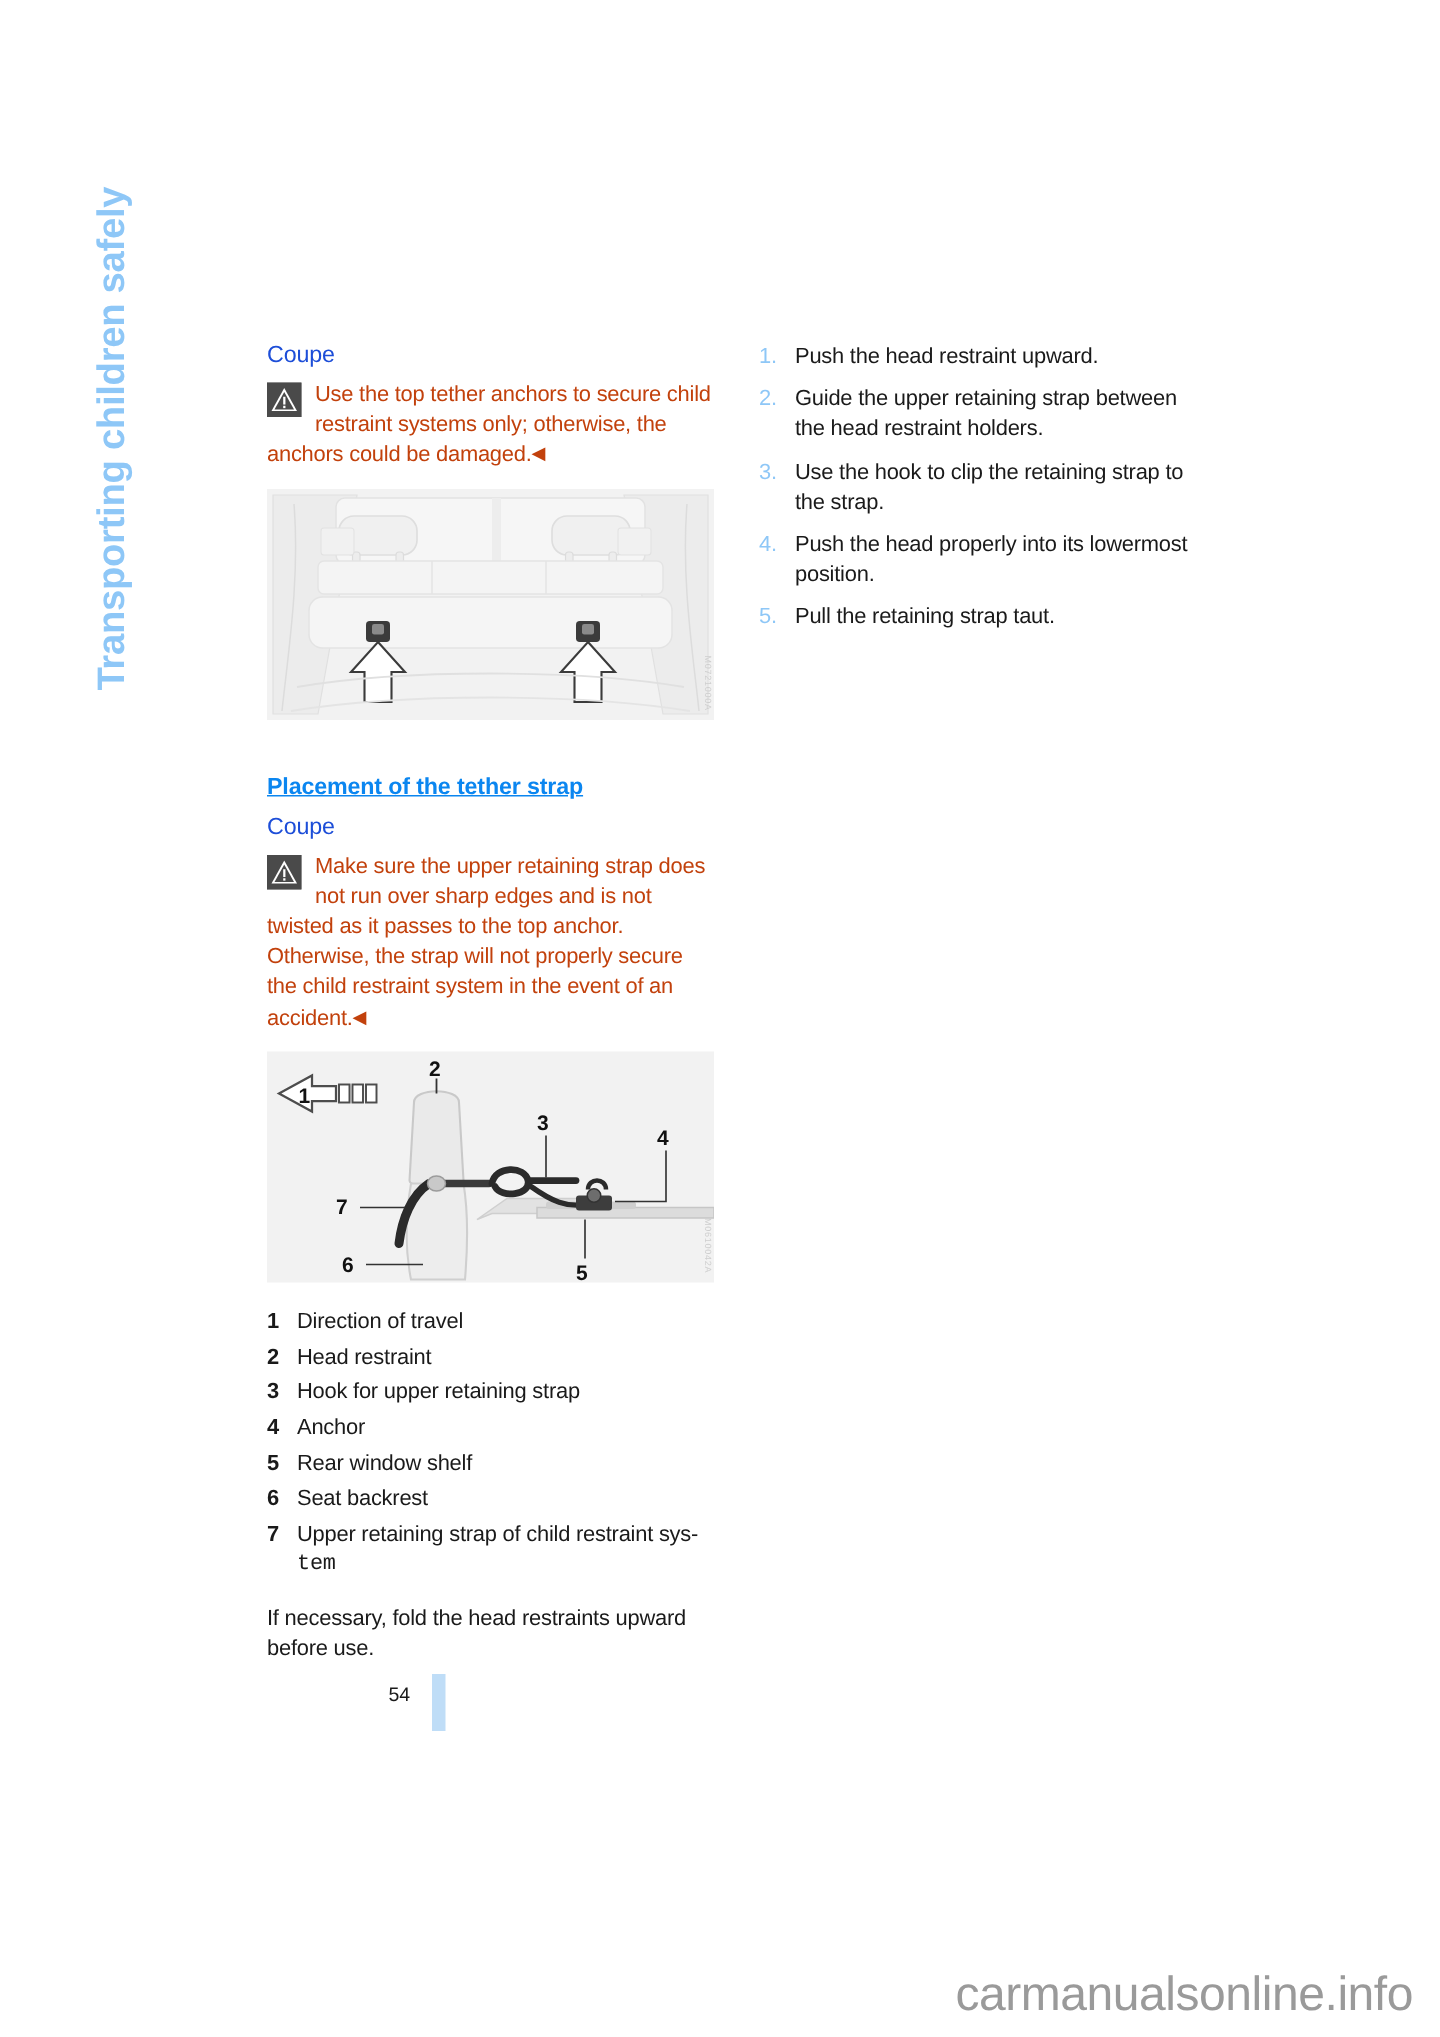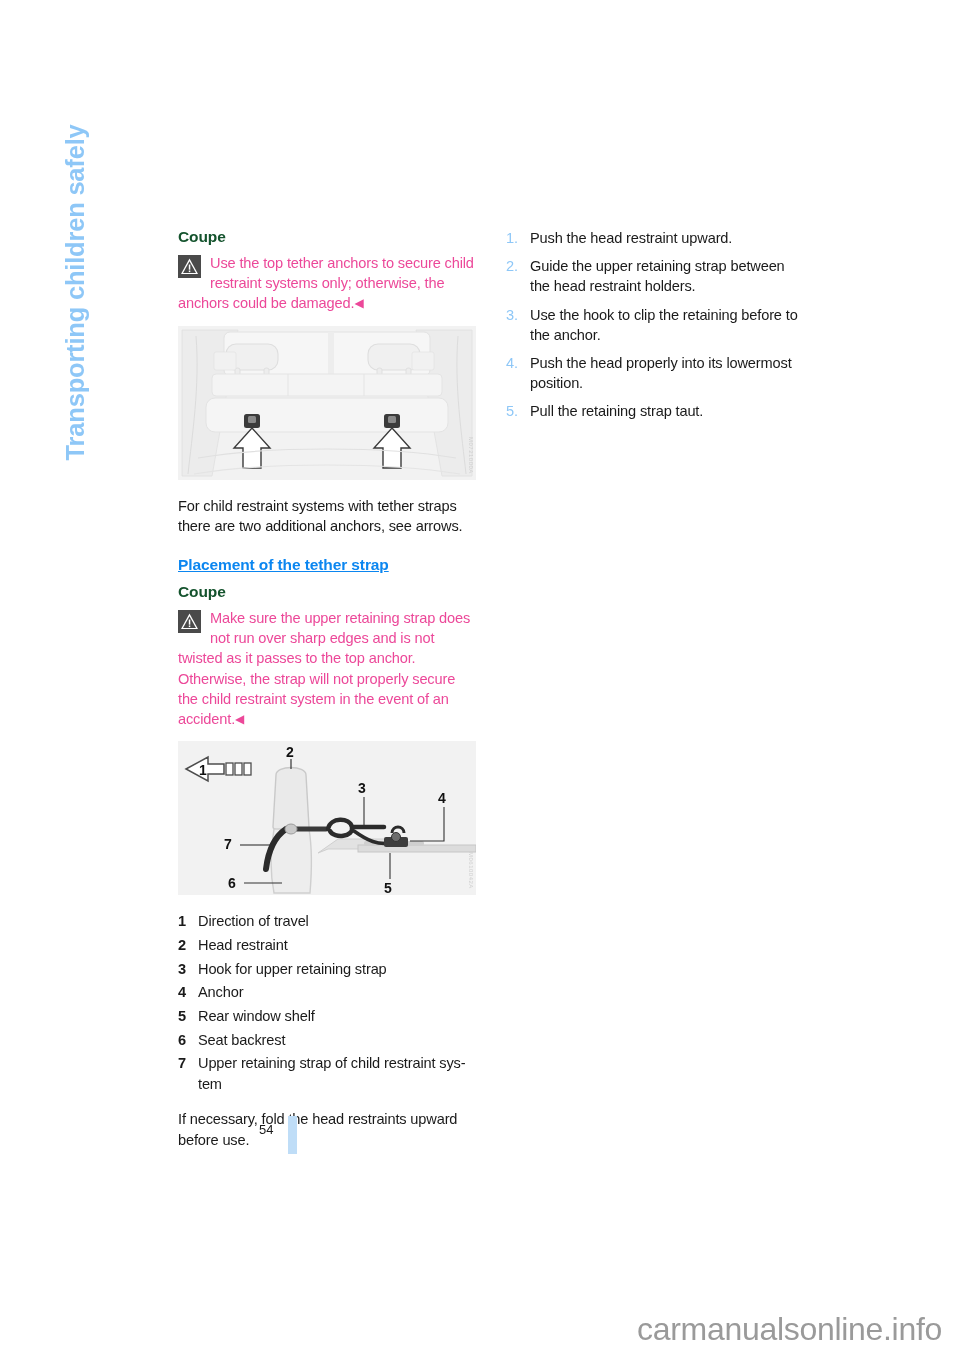"Coupe" h3.sub-head { color: #14532d -> #1d4ed8; font-weight: bold -> normal }
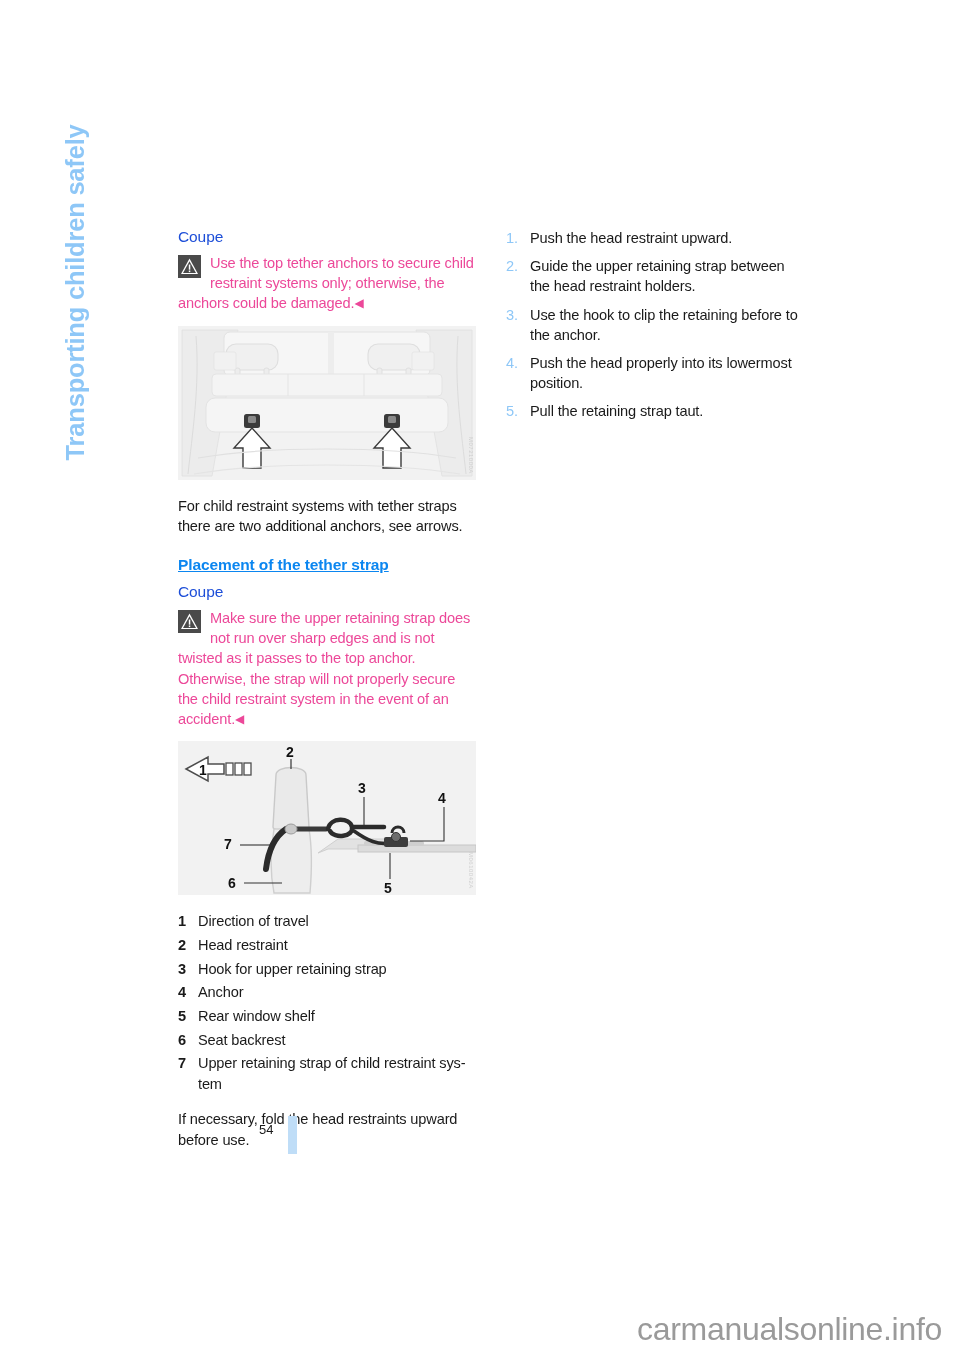"Use the top tether anchors" .warning-block { color: #ec4899 -> #c2410c }
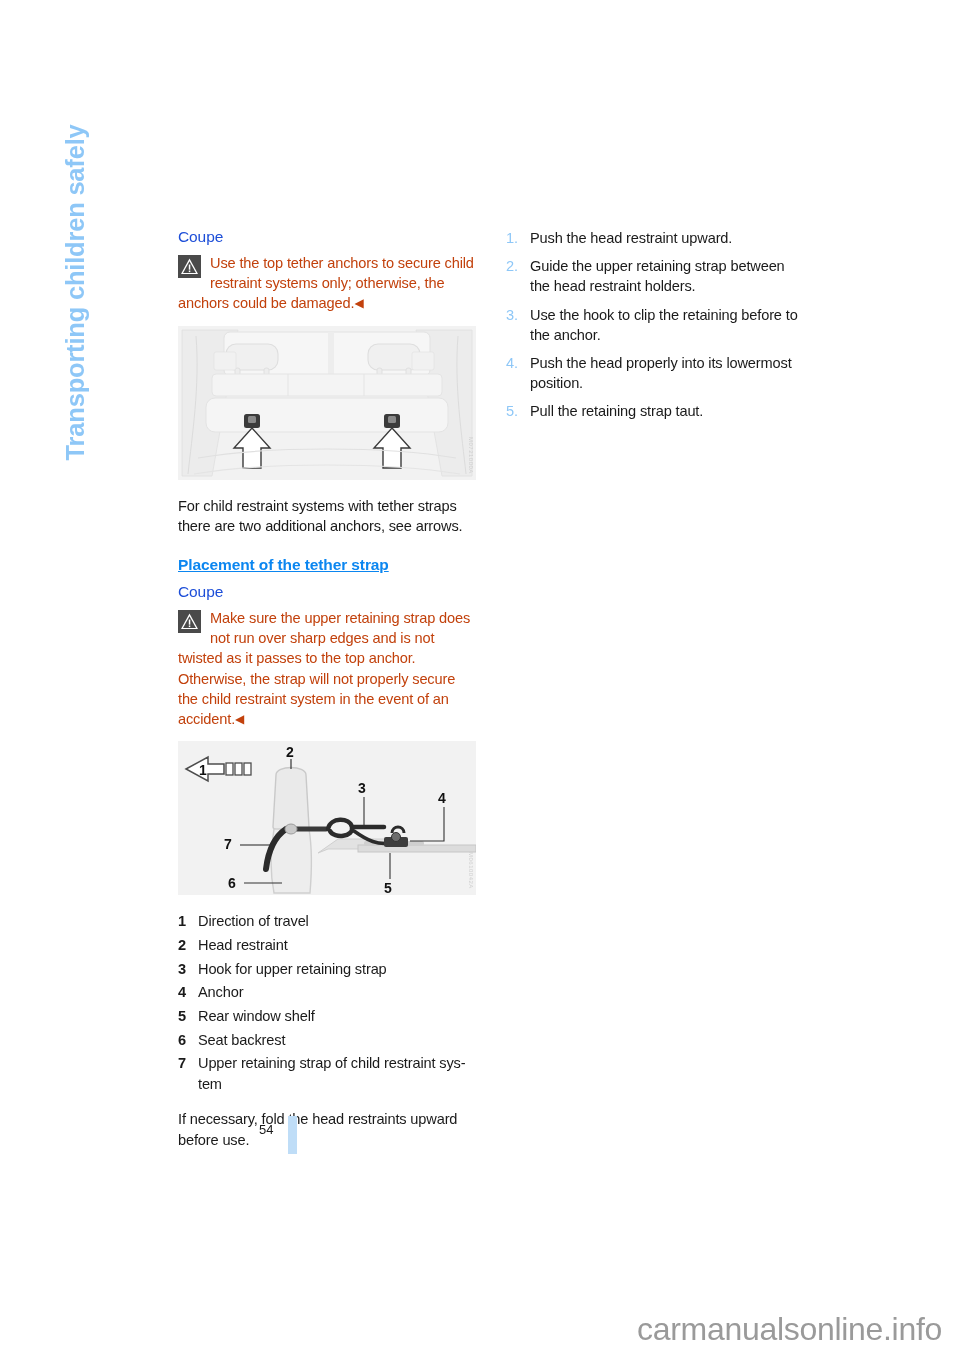"Use the hook to clip" span.txt { text: before to the anchor -> strap to the strap }
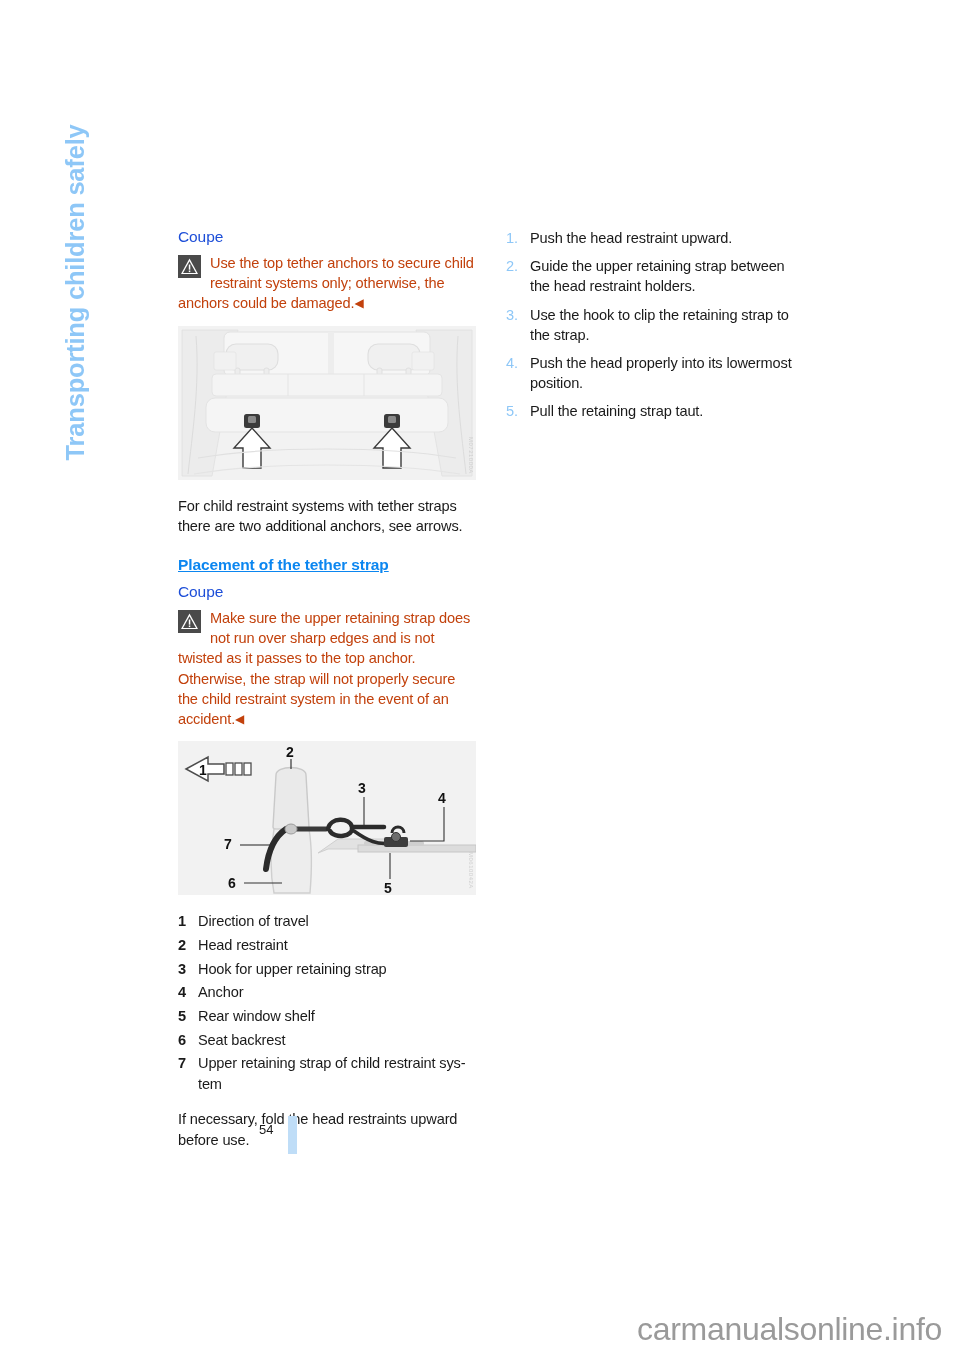"For child restraint systems with" p.body-text { html: <p>For child restraint systems with tether straps there are two additional anchors, see arrows.</p> -> none }
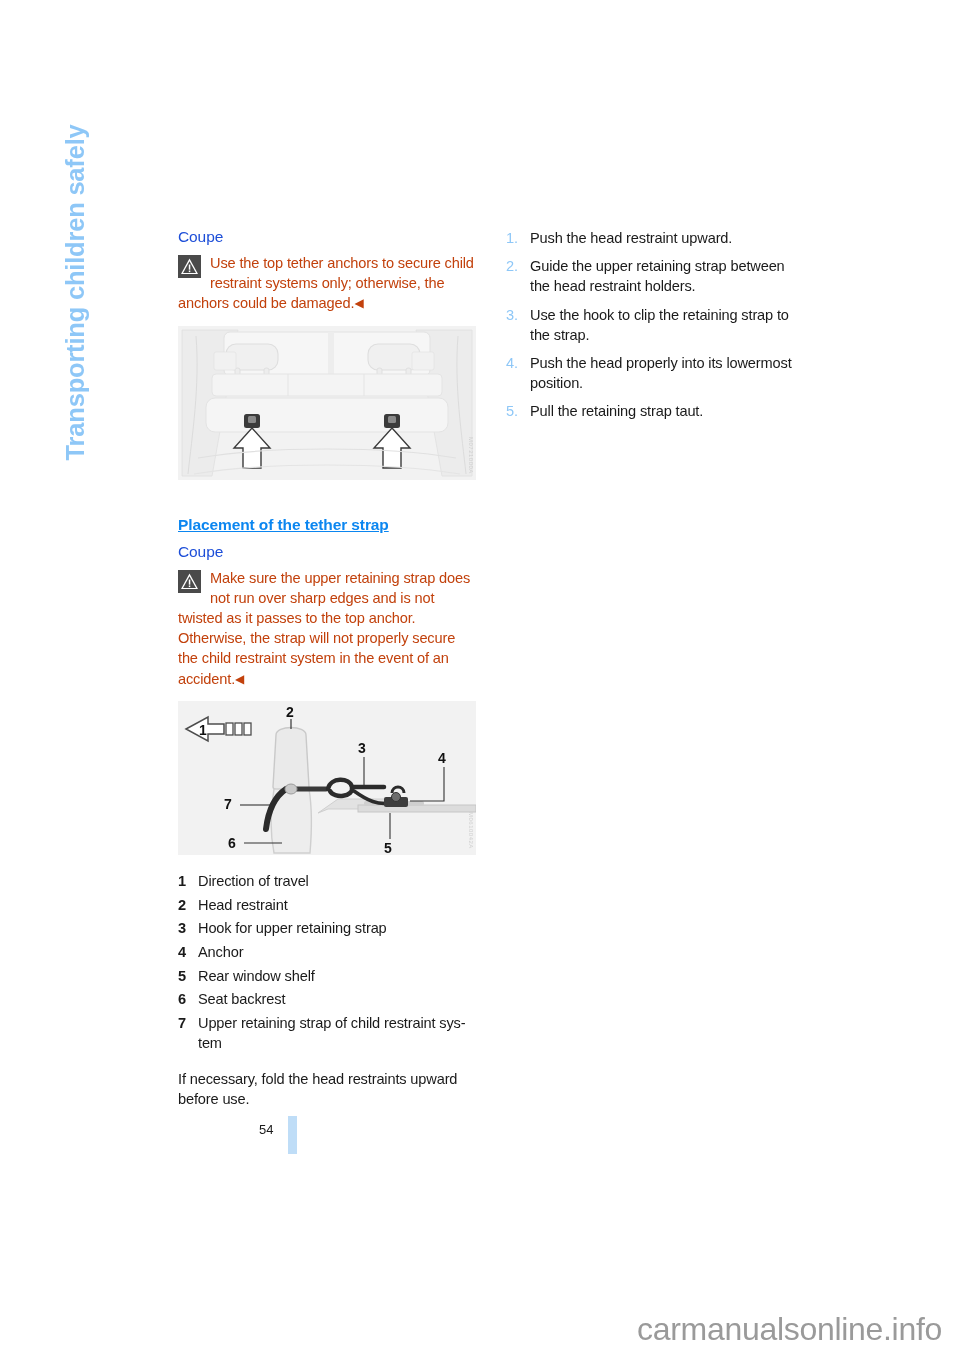"tem" ul.legend li .txt .cont { font-family: none -> Liberation Mono, monospace }
